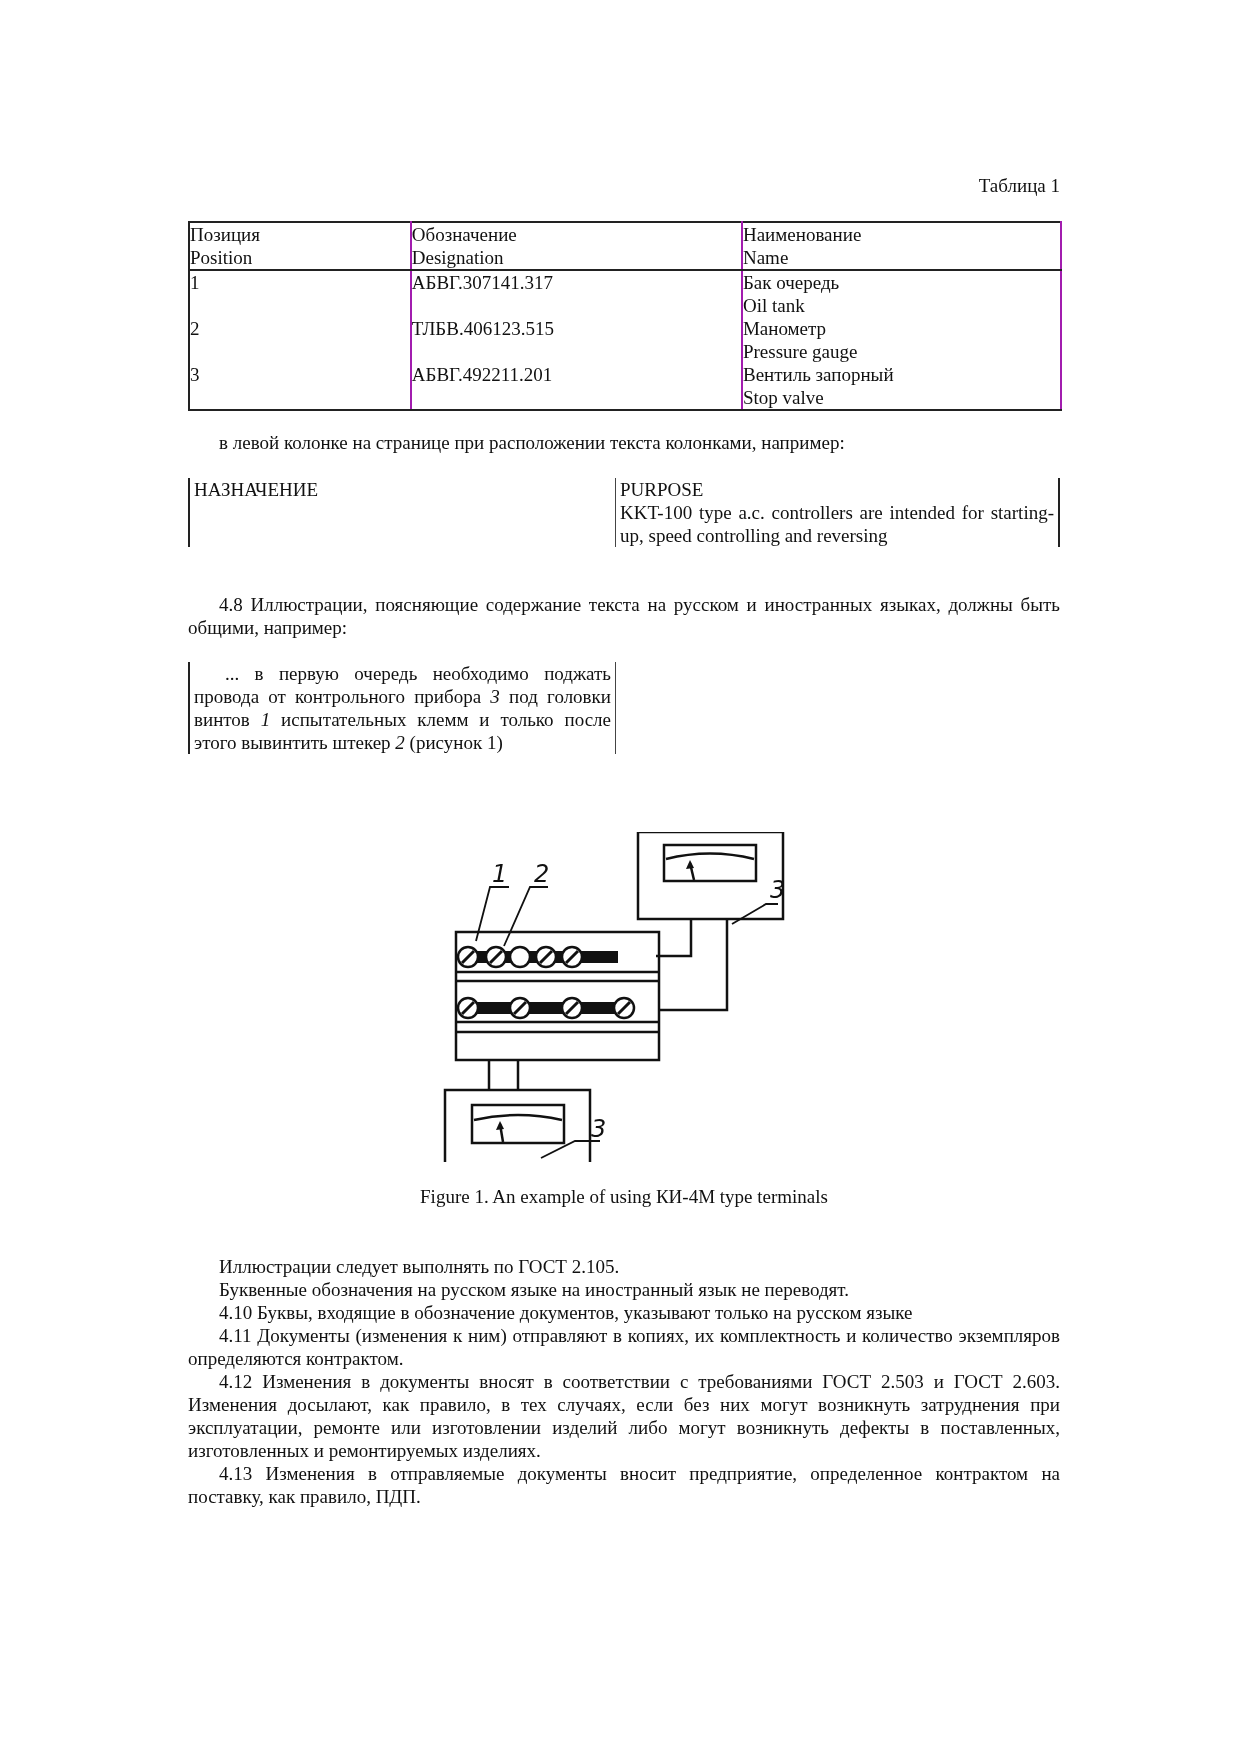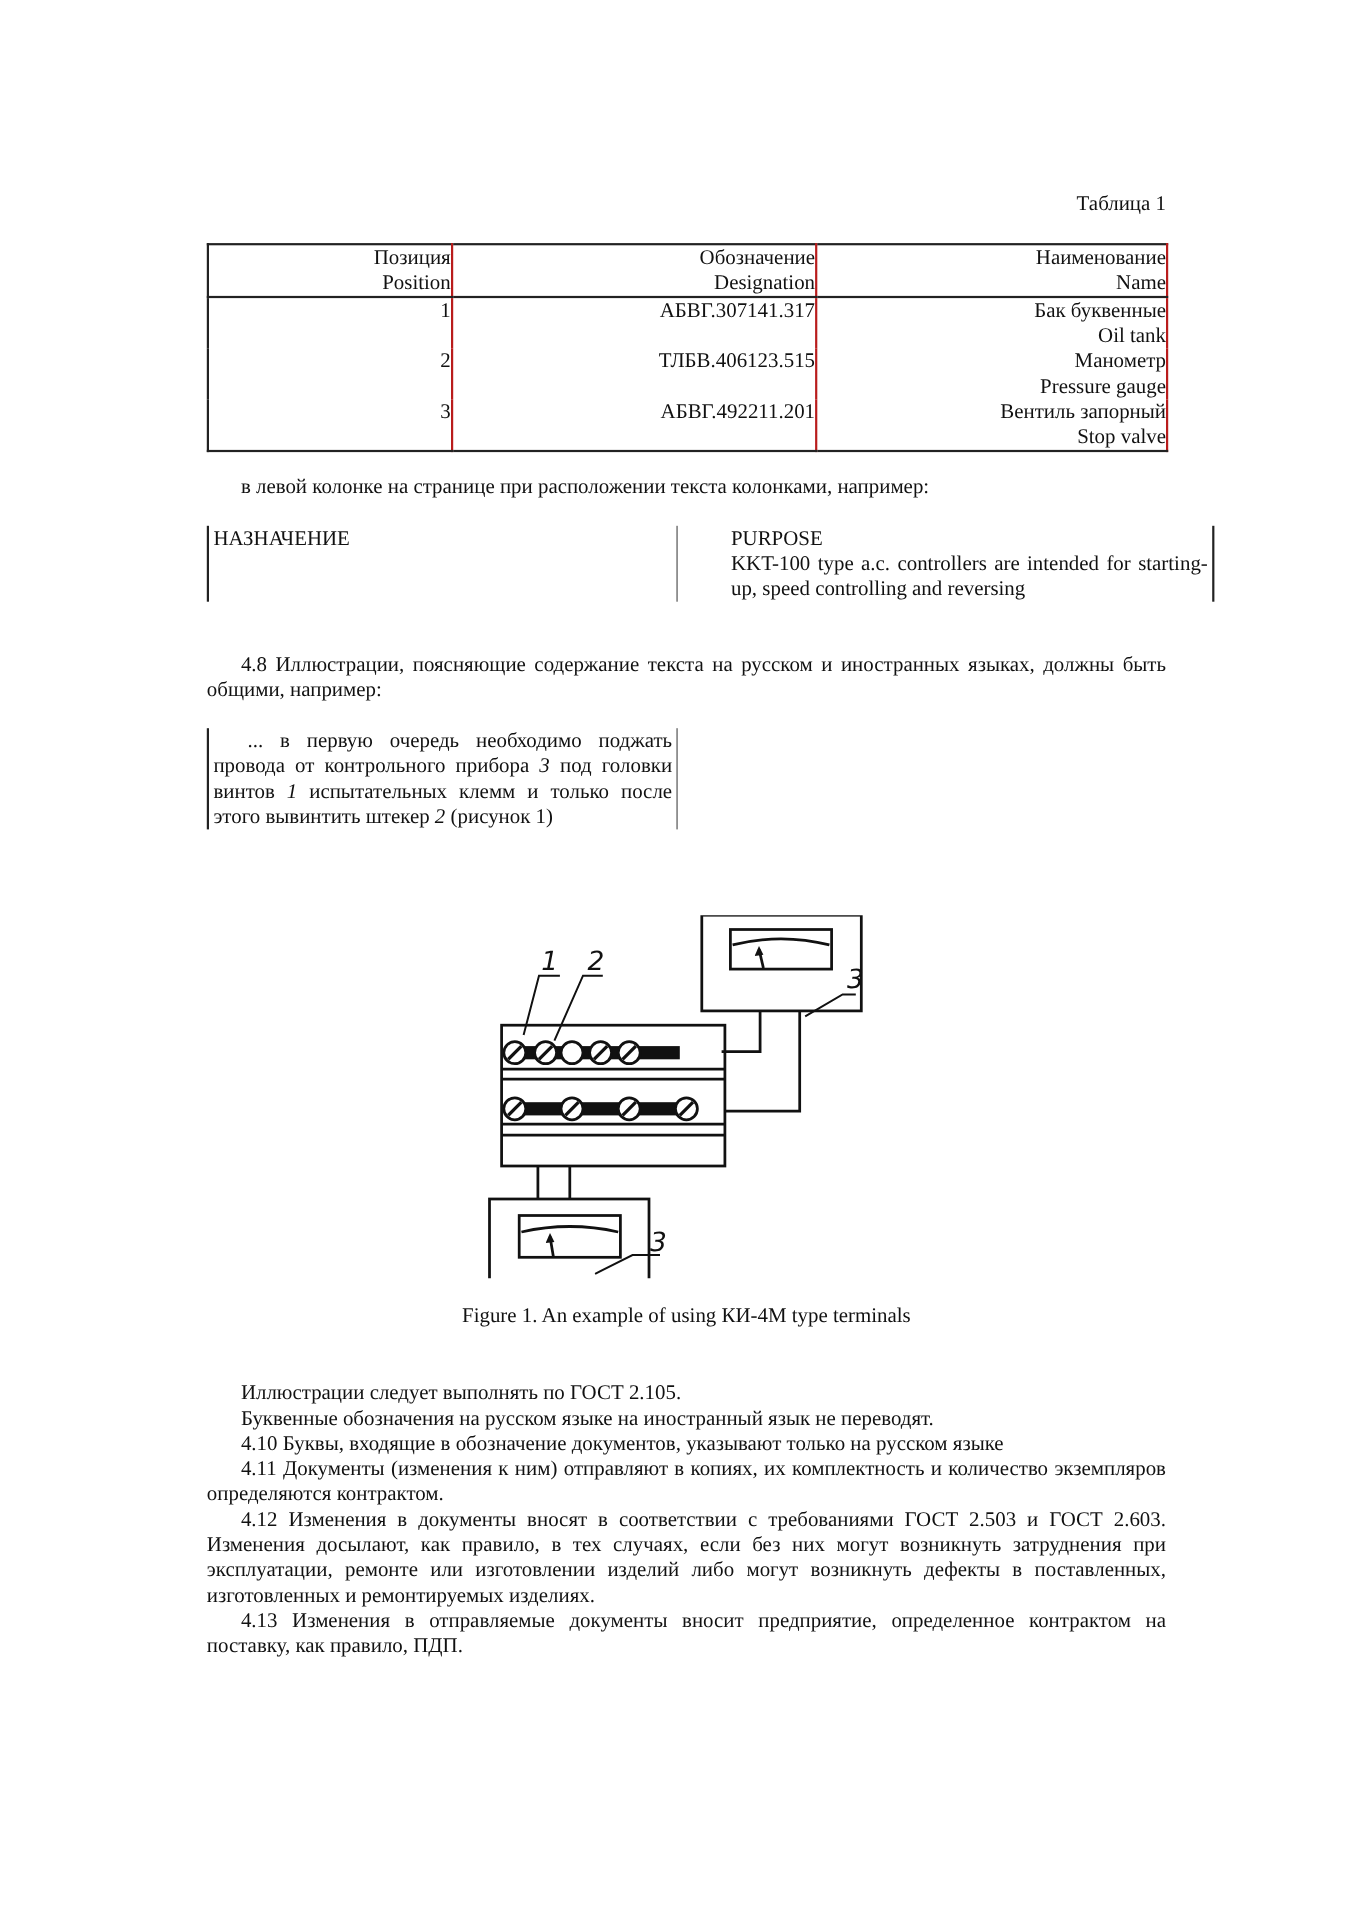"Позиция" table.spec th, table.spec td { border-right: 2px solid #b91c1c -> 2px solid #a21caf; text-align: right -> left }
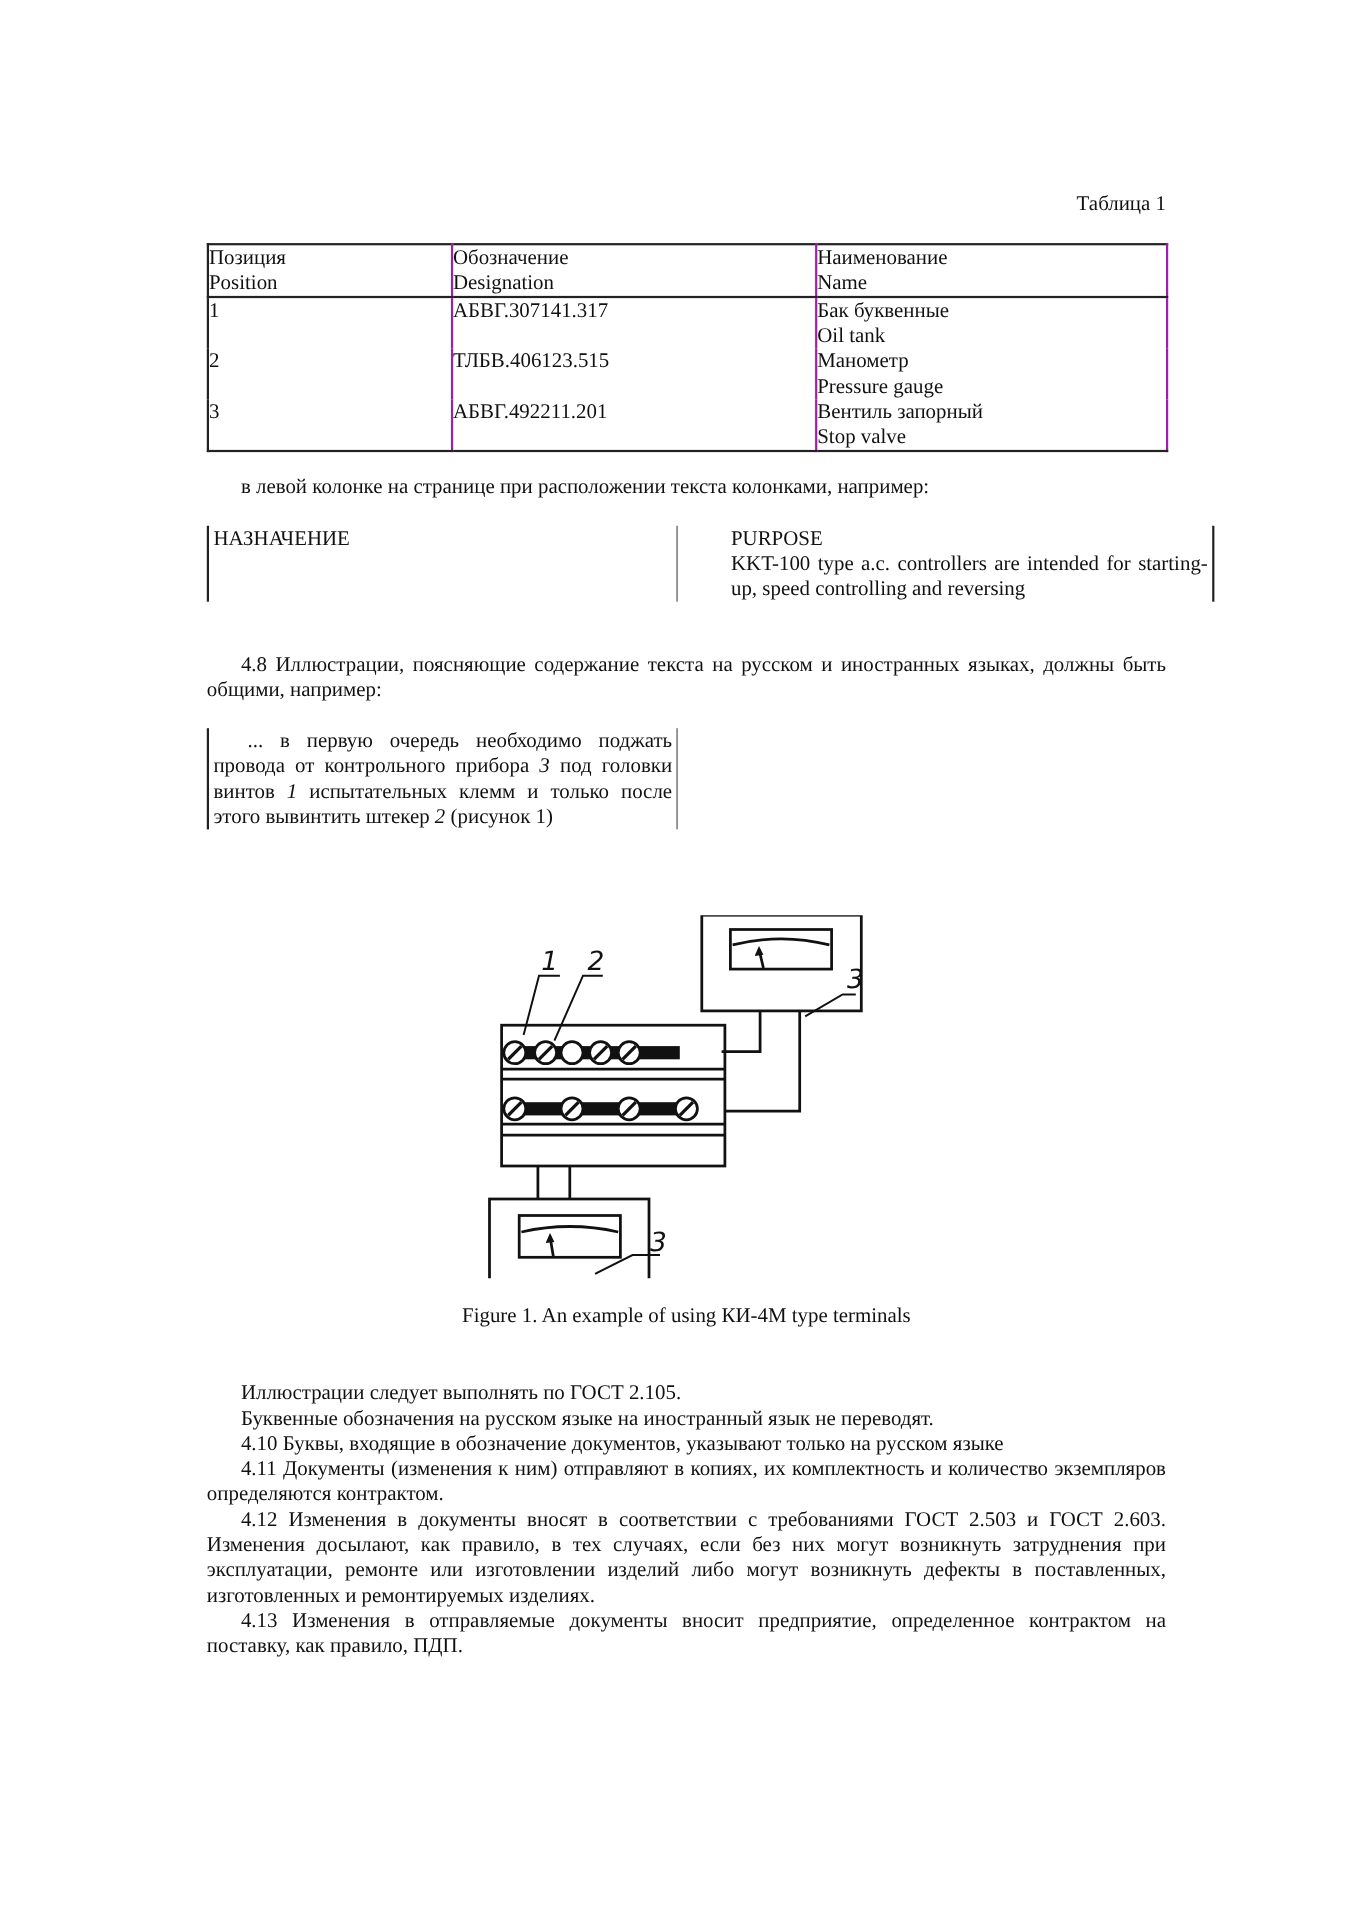"Бак буквенные" span { text: буквенные -> очередь }
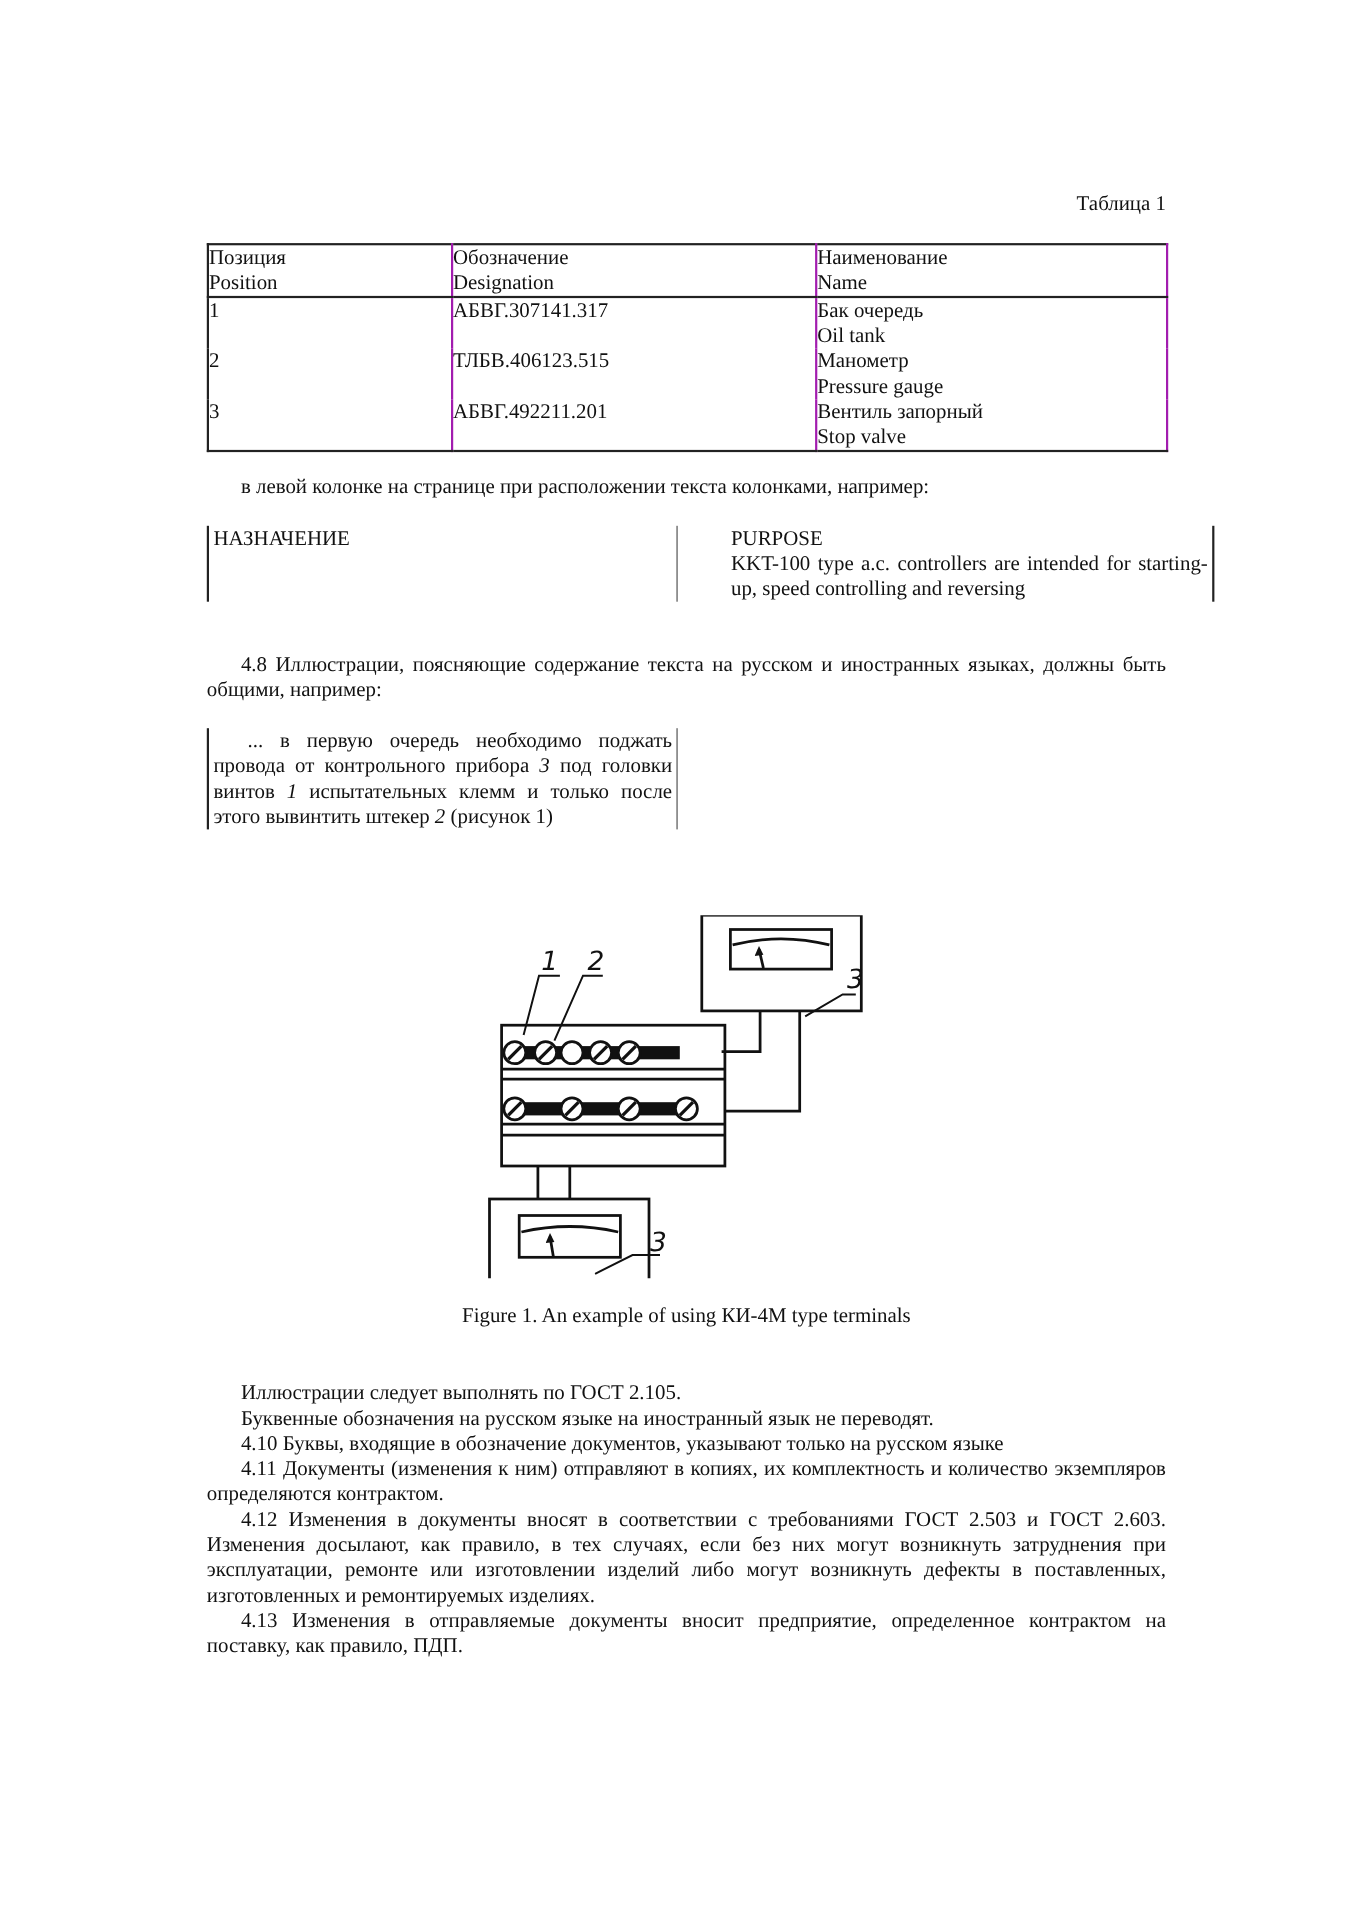"НАЗНАЧЕНИЕ" .cols { gap: 45px -> none }
